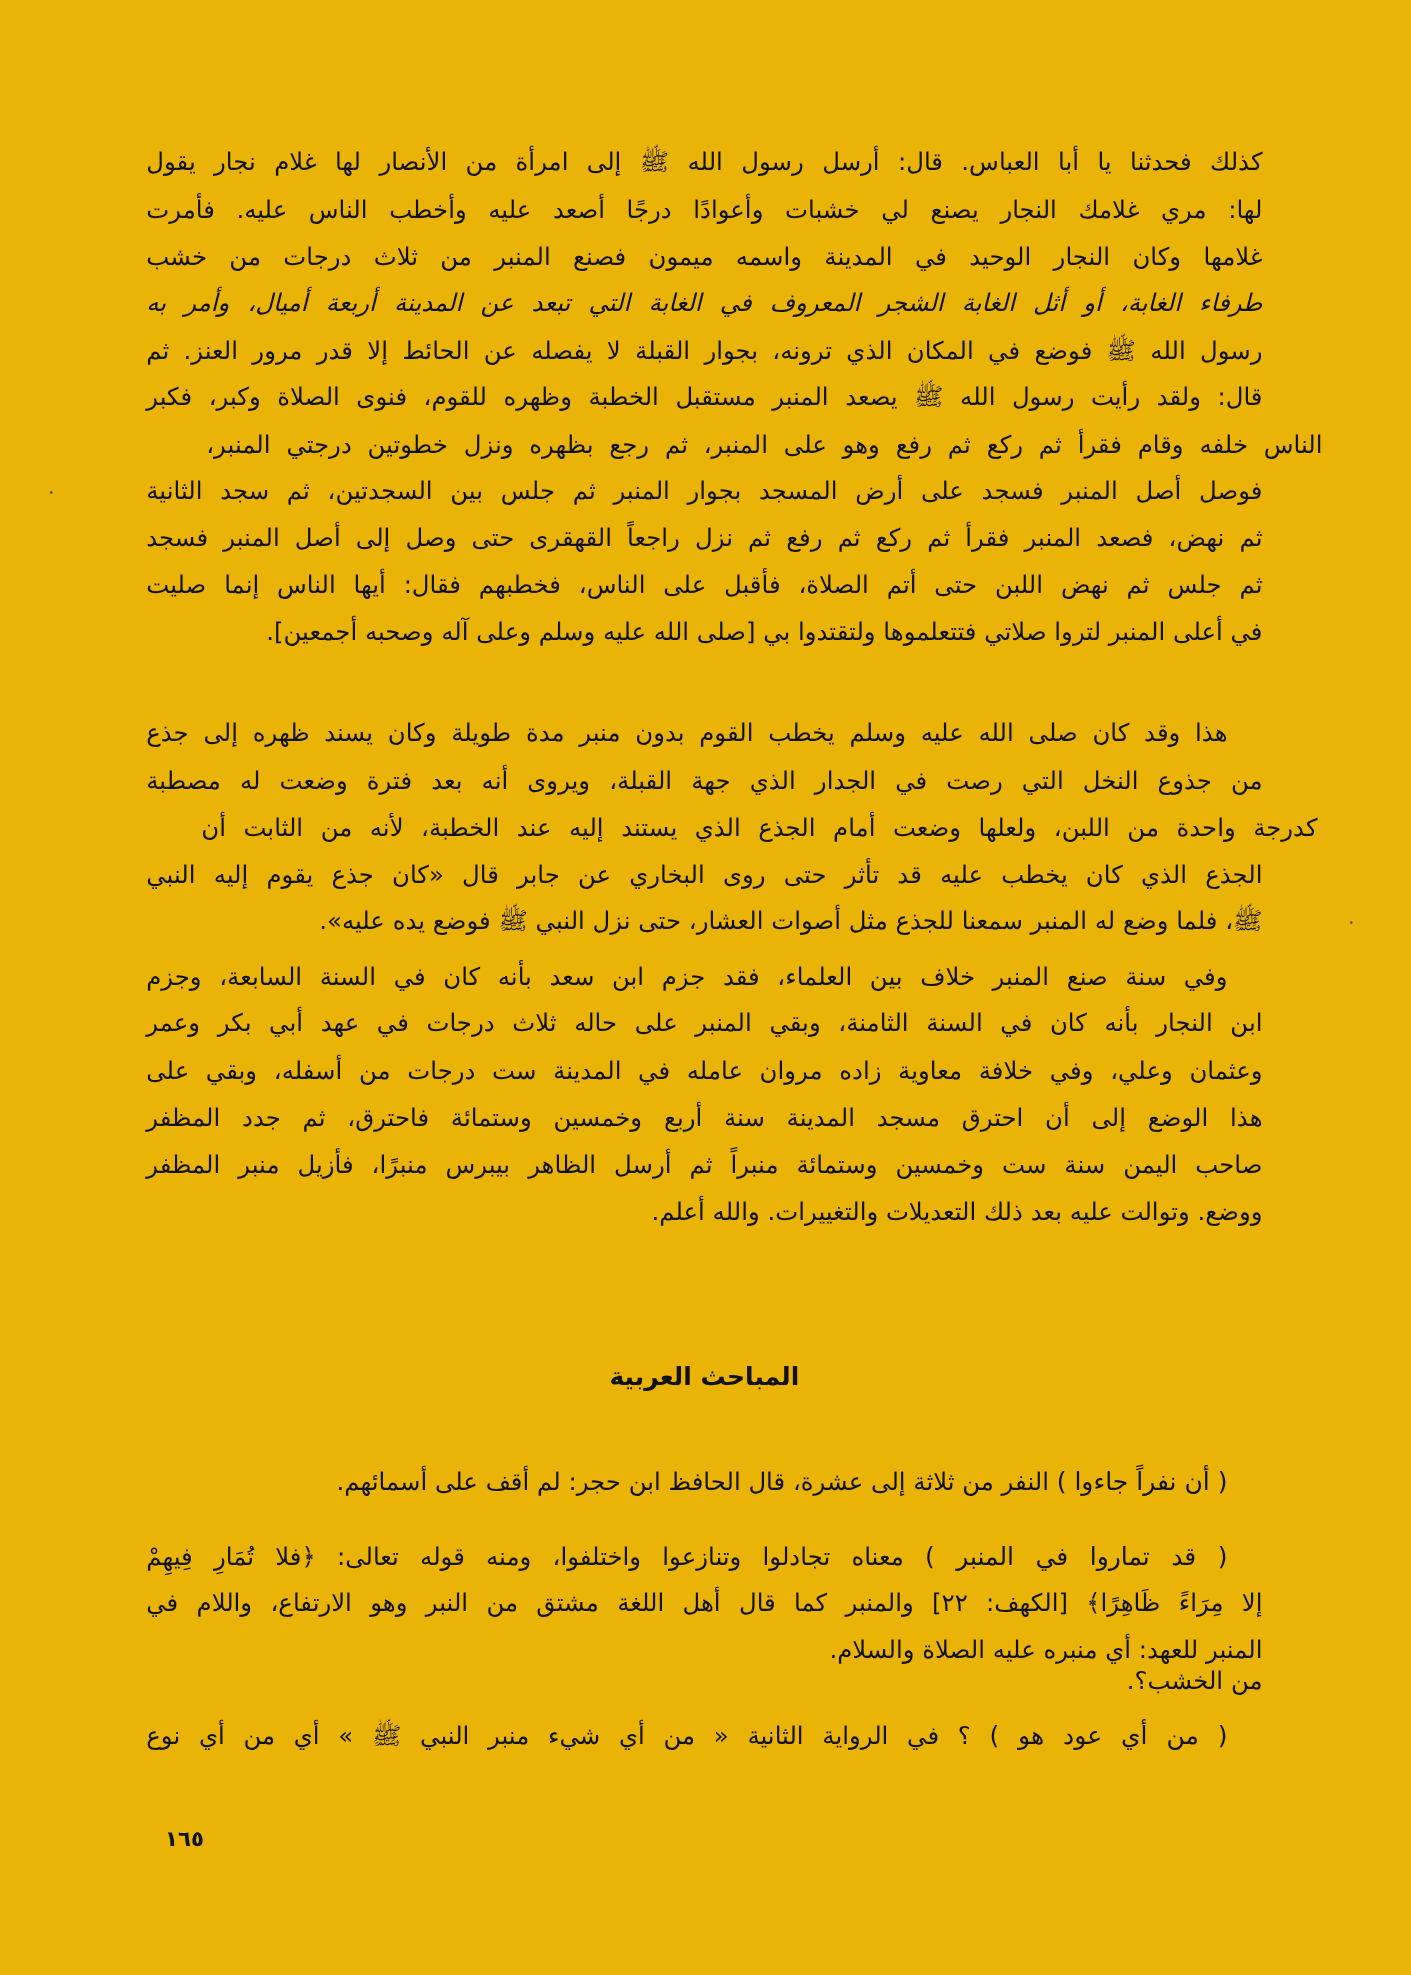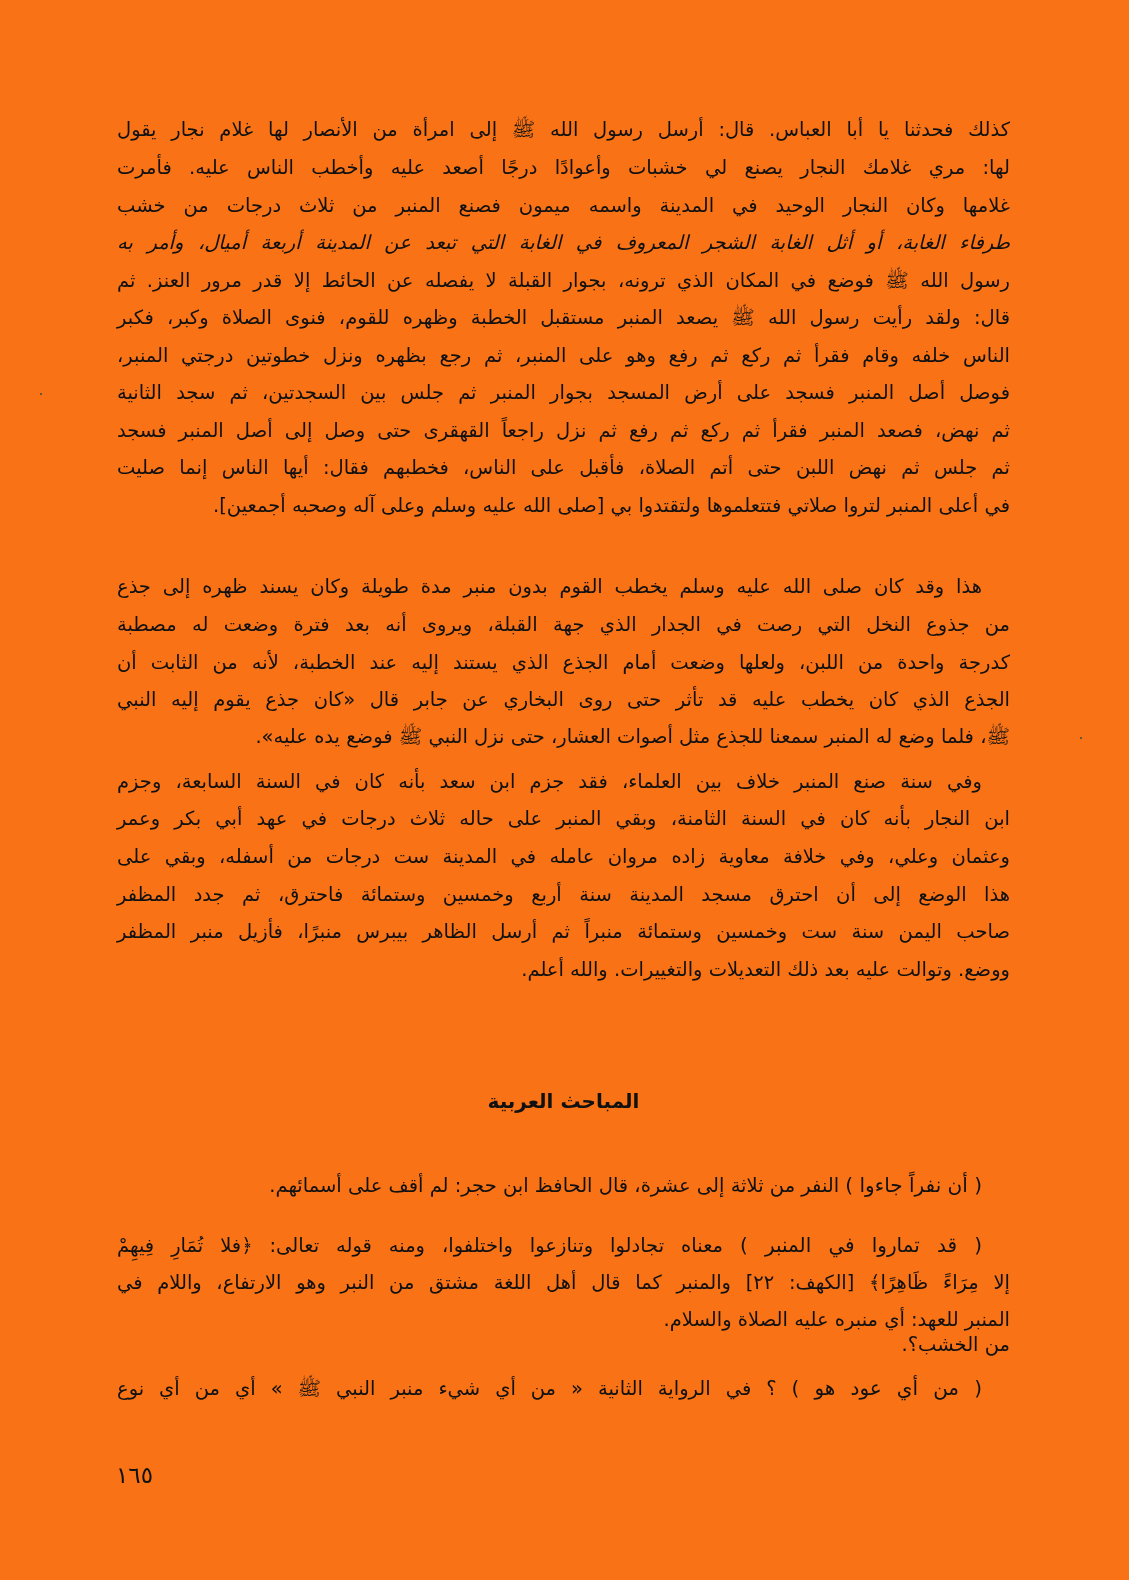"كذلك فحدثنا يا أبا العباس." .page { background: #f97316 -> #eab308 }
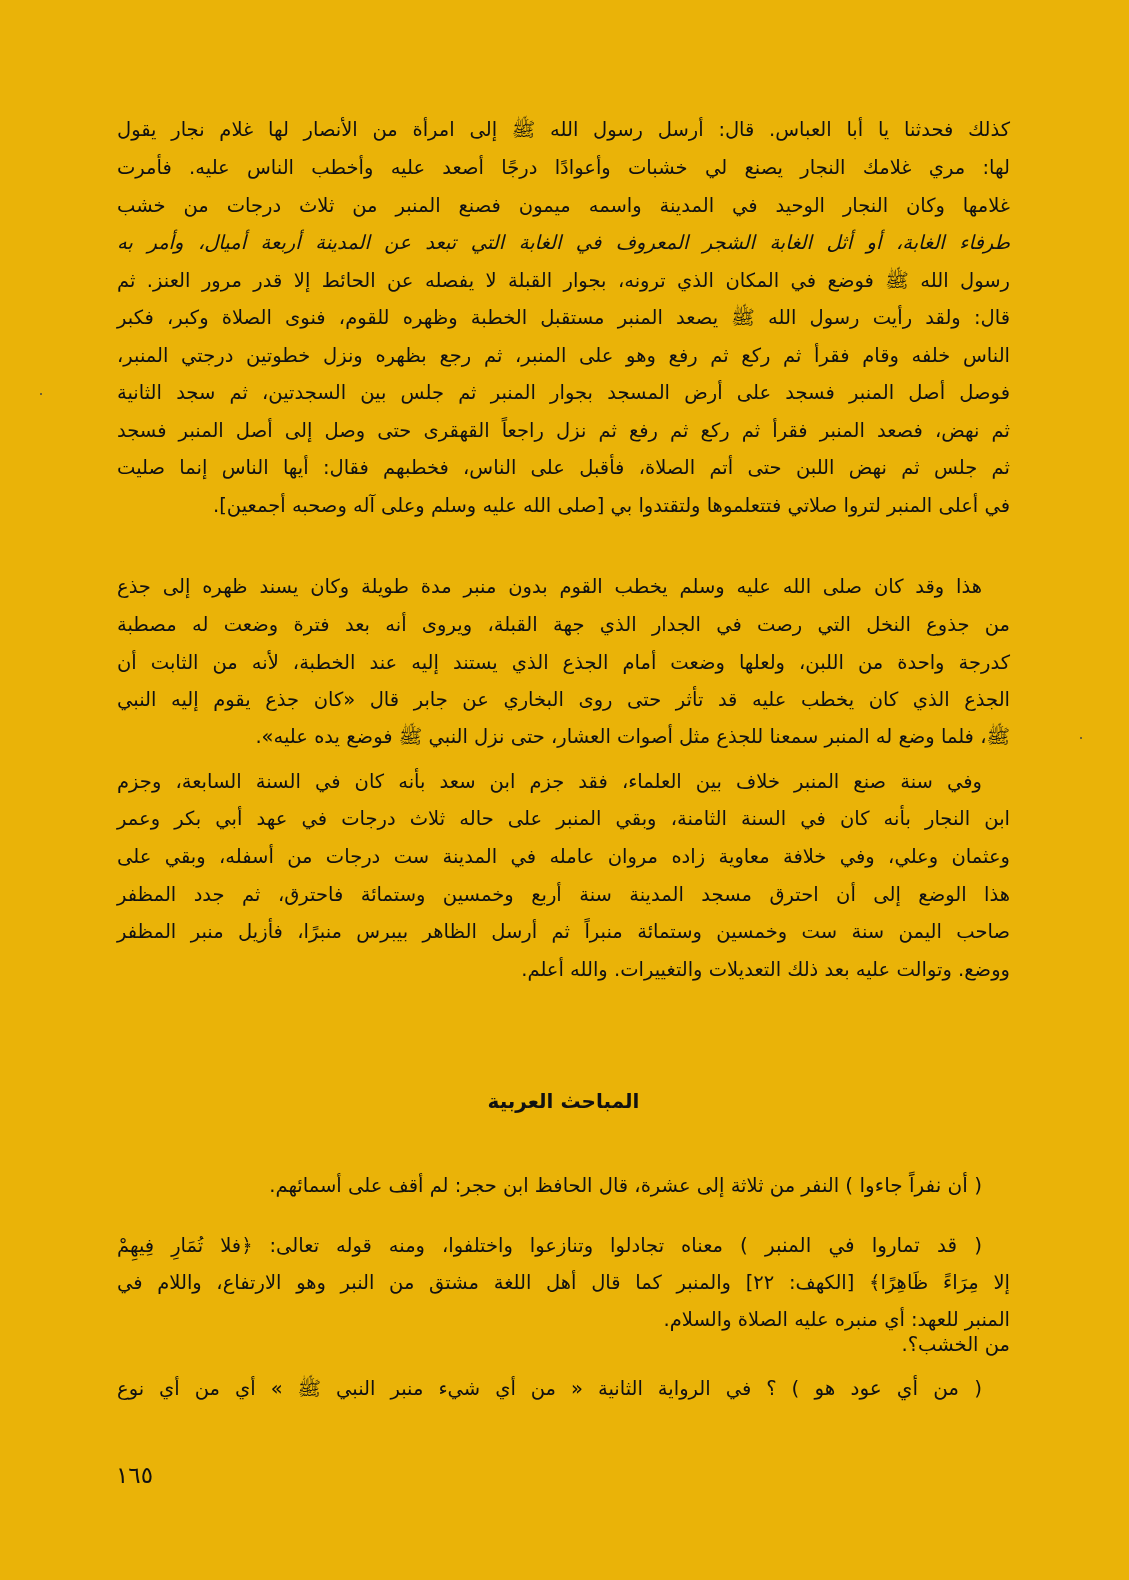"الناس خلفه وقام فقرأ ثم" div.line { margin-left: none -> 48px }
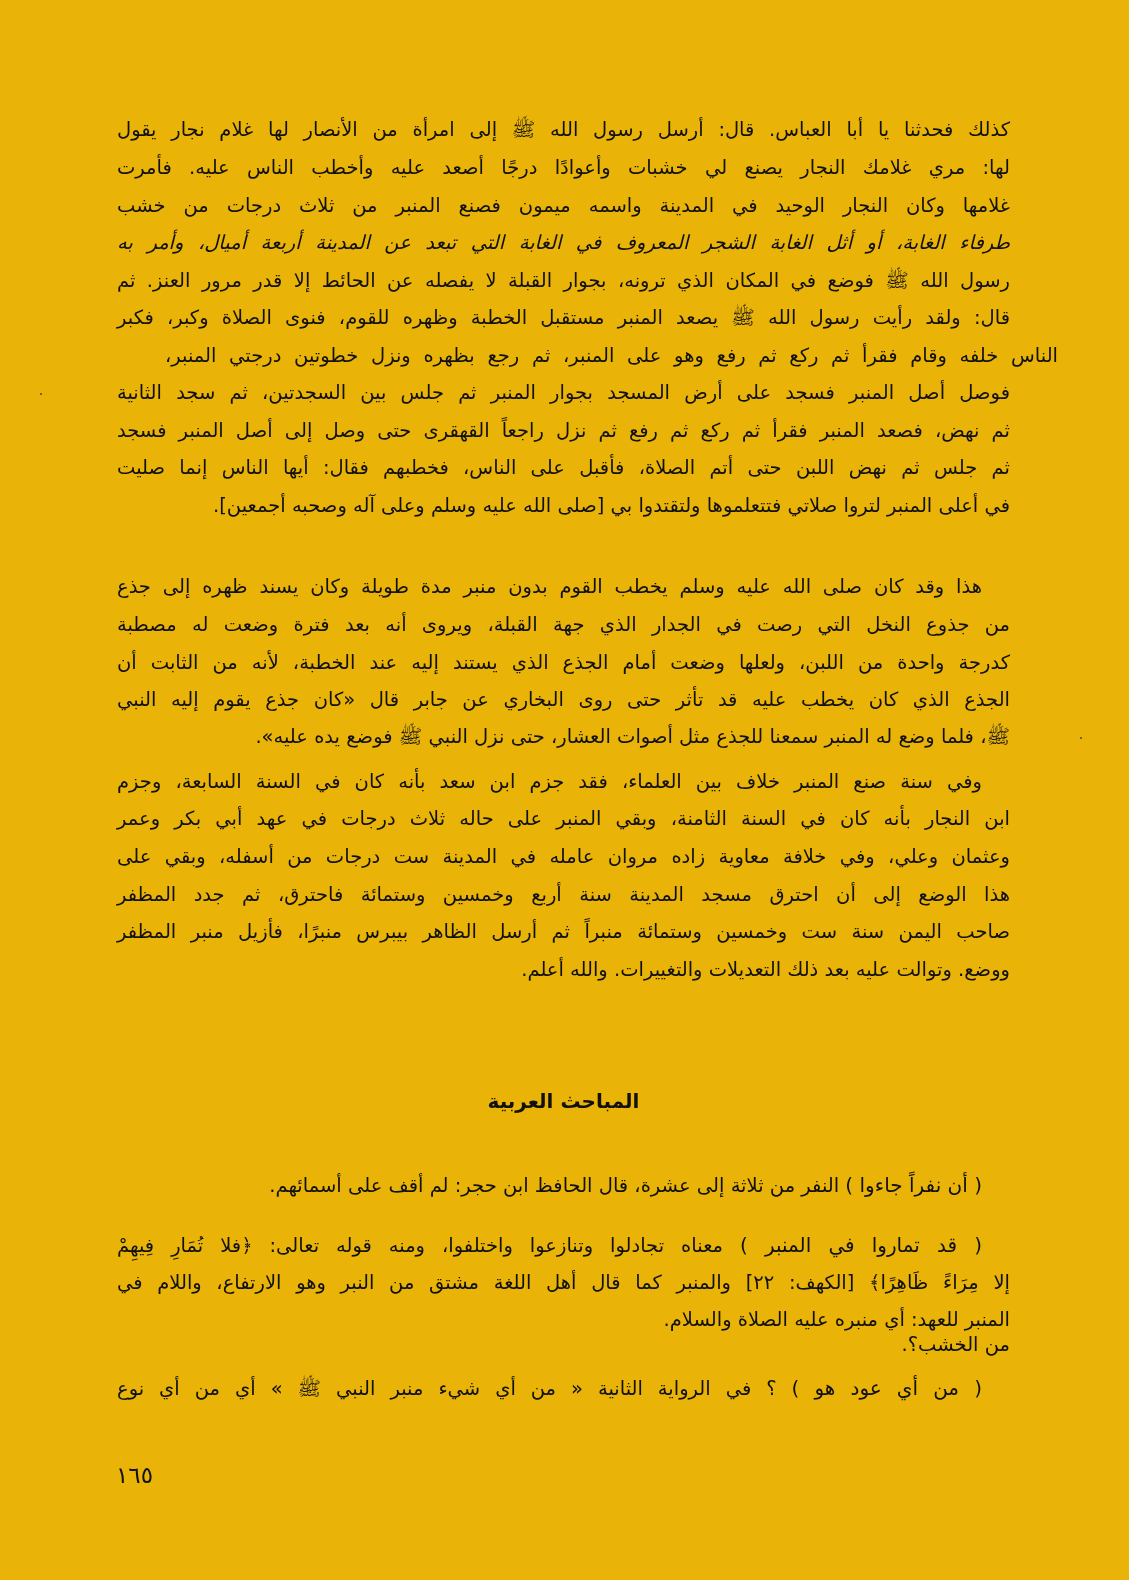"كدرجة واحدة من اللبن، ولعلها" div.line { margin-left: none -> 44px }
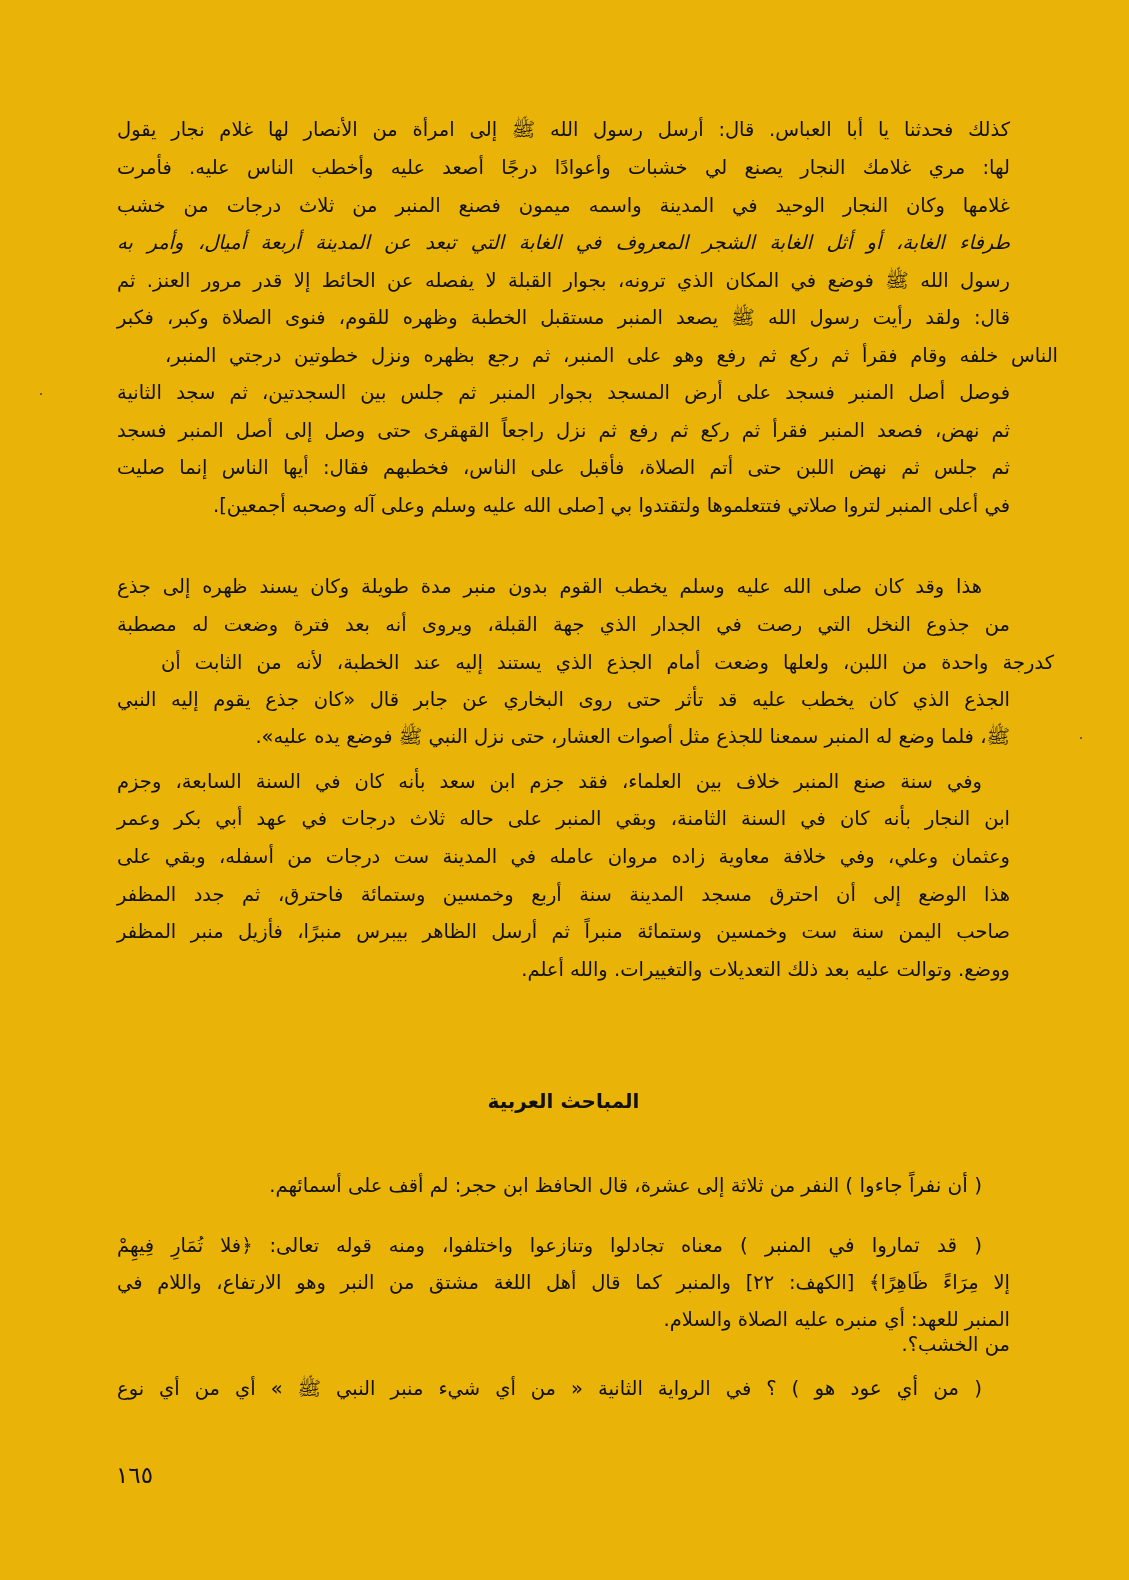"١٦٥" .page-number { font-size: 23px -> 17px; font-weight: normal -> bold; left: 116px -> 132px }
